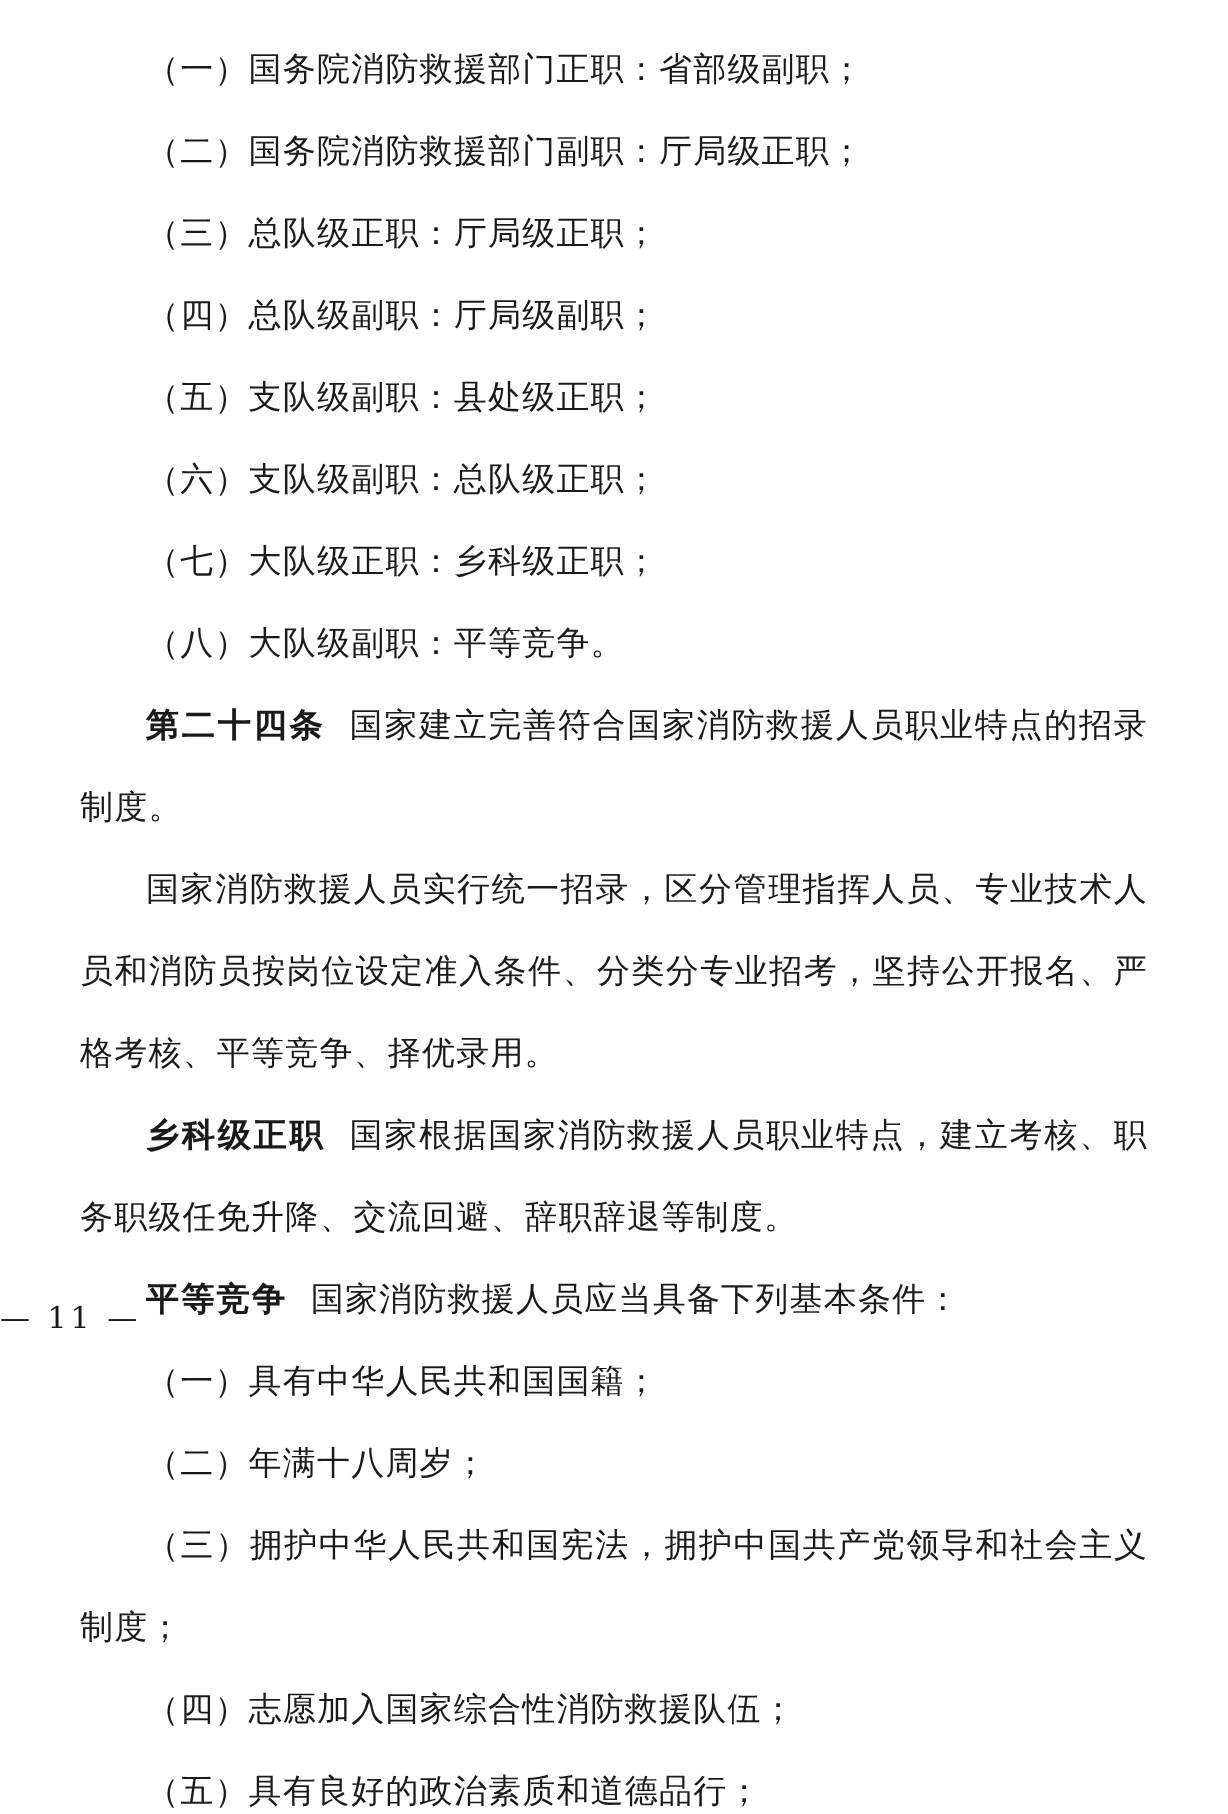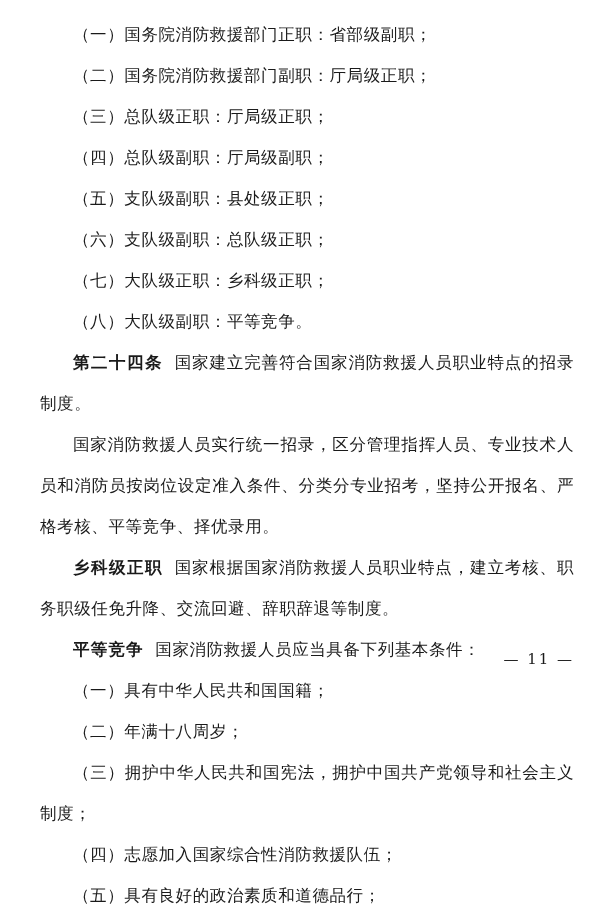"— 11 —" .footer { text-align: right -> left }
